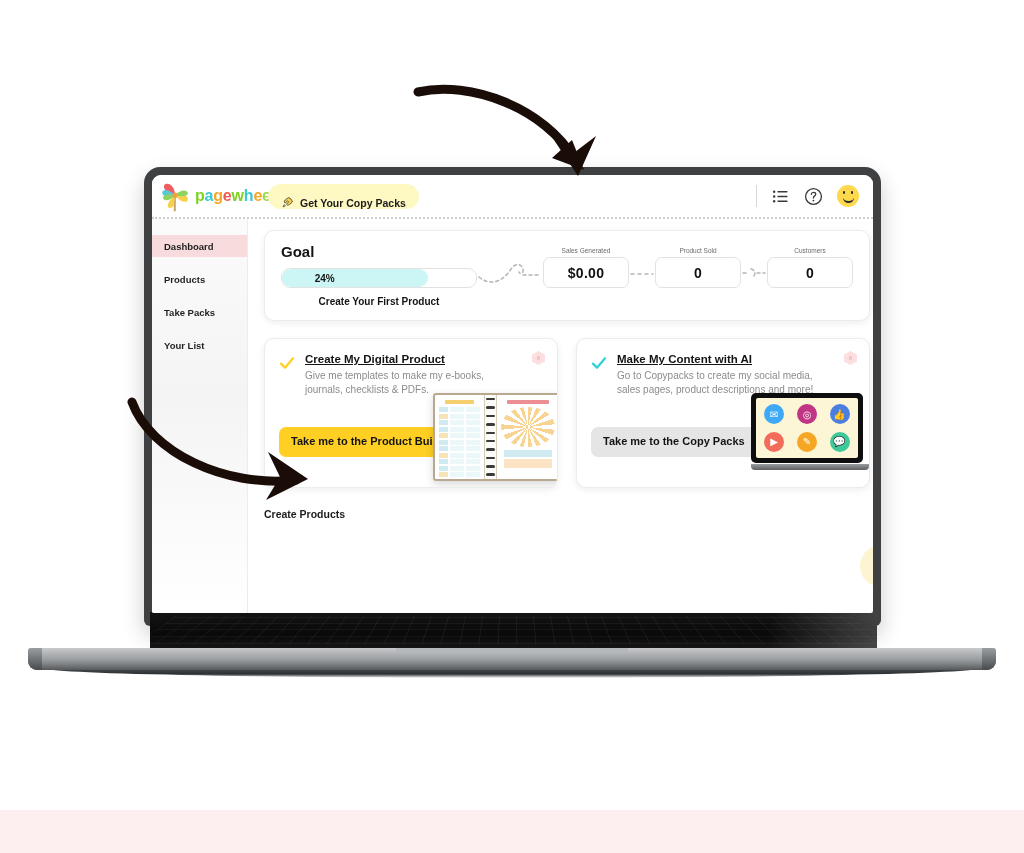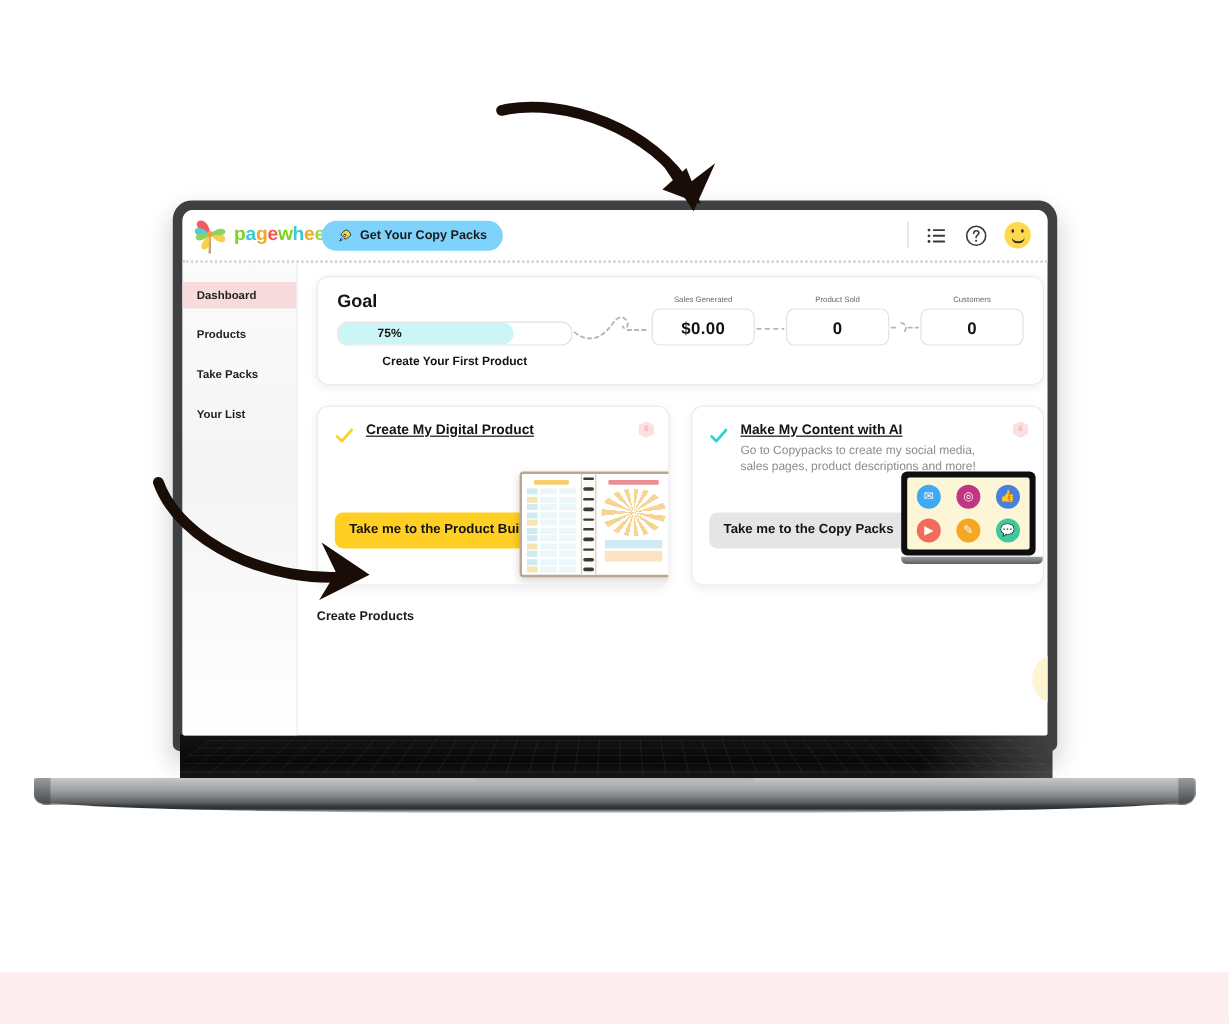"Get Your Copy Packs" .pill.teal { align-items: none -> flex-end; background: #7dd3fc -> #fef9c3 }
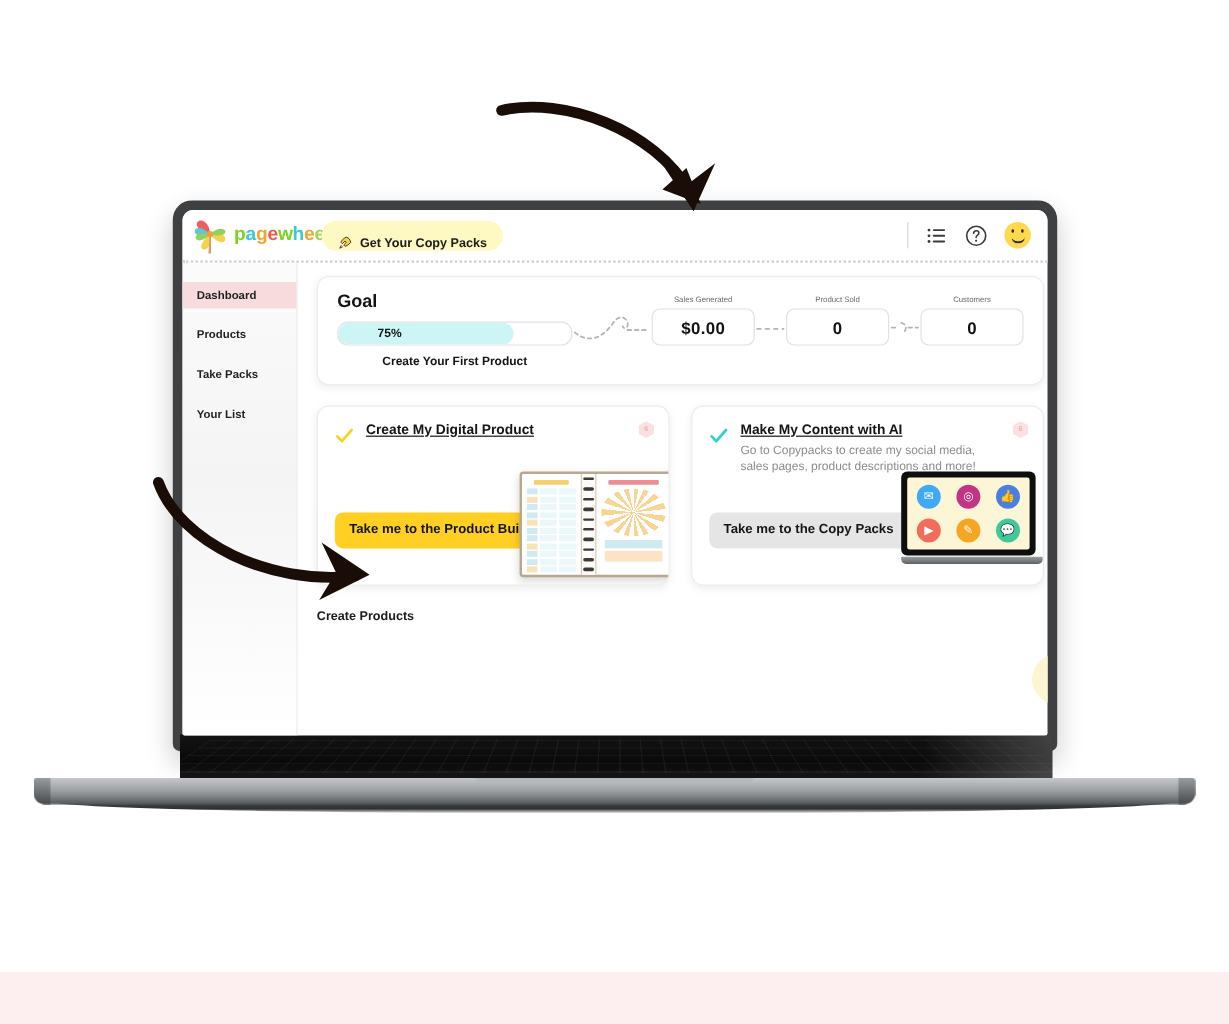"75%" div.bar-label { text: 75% -> 24% }
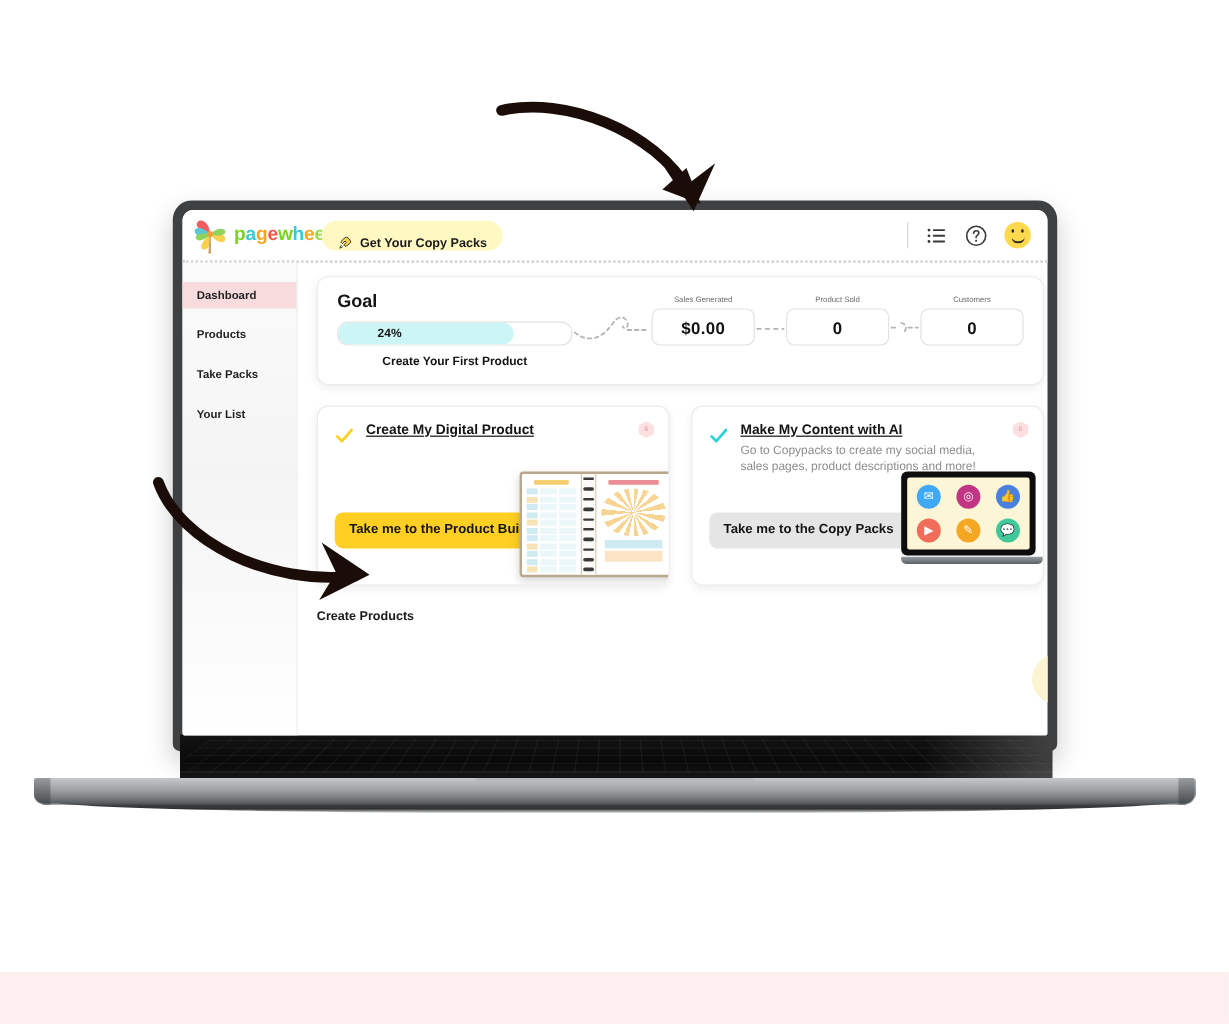"Give me templates to make" p.act-desc { html: none -> <p>Give me templates to make my e-books, journals, checklists &amp; PDFs.</p> }
